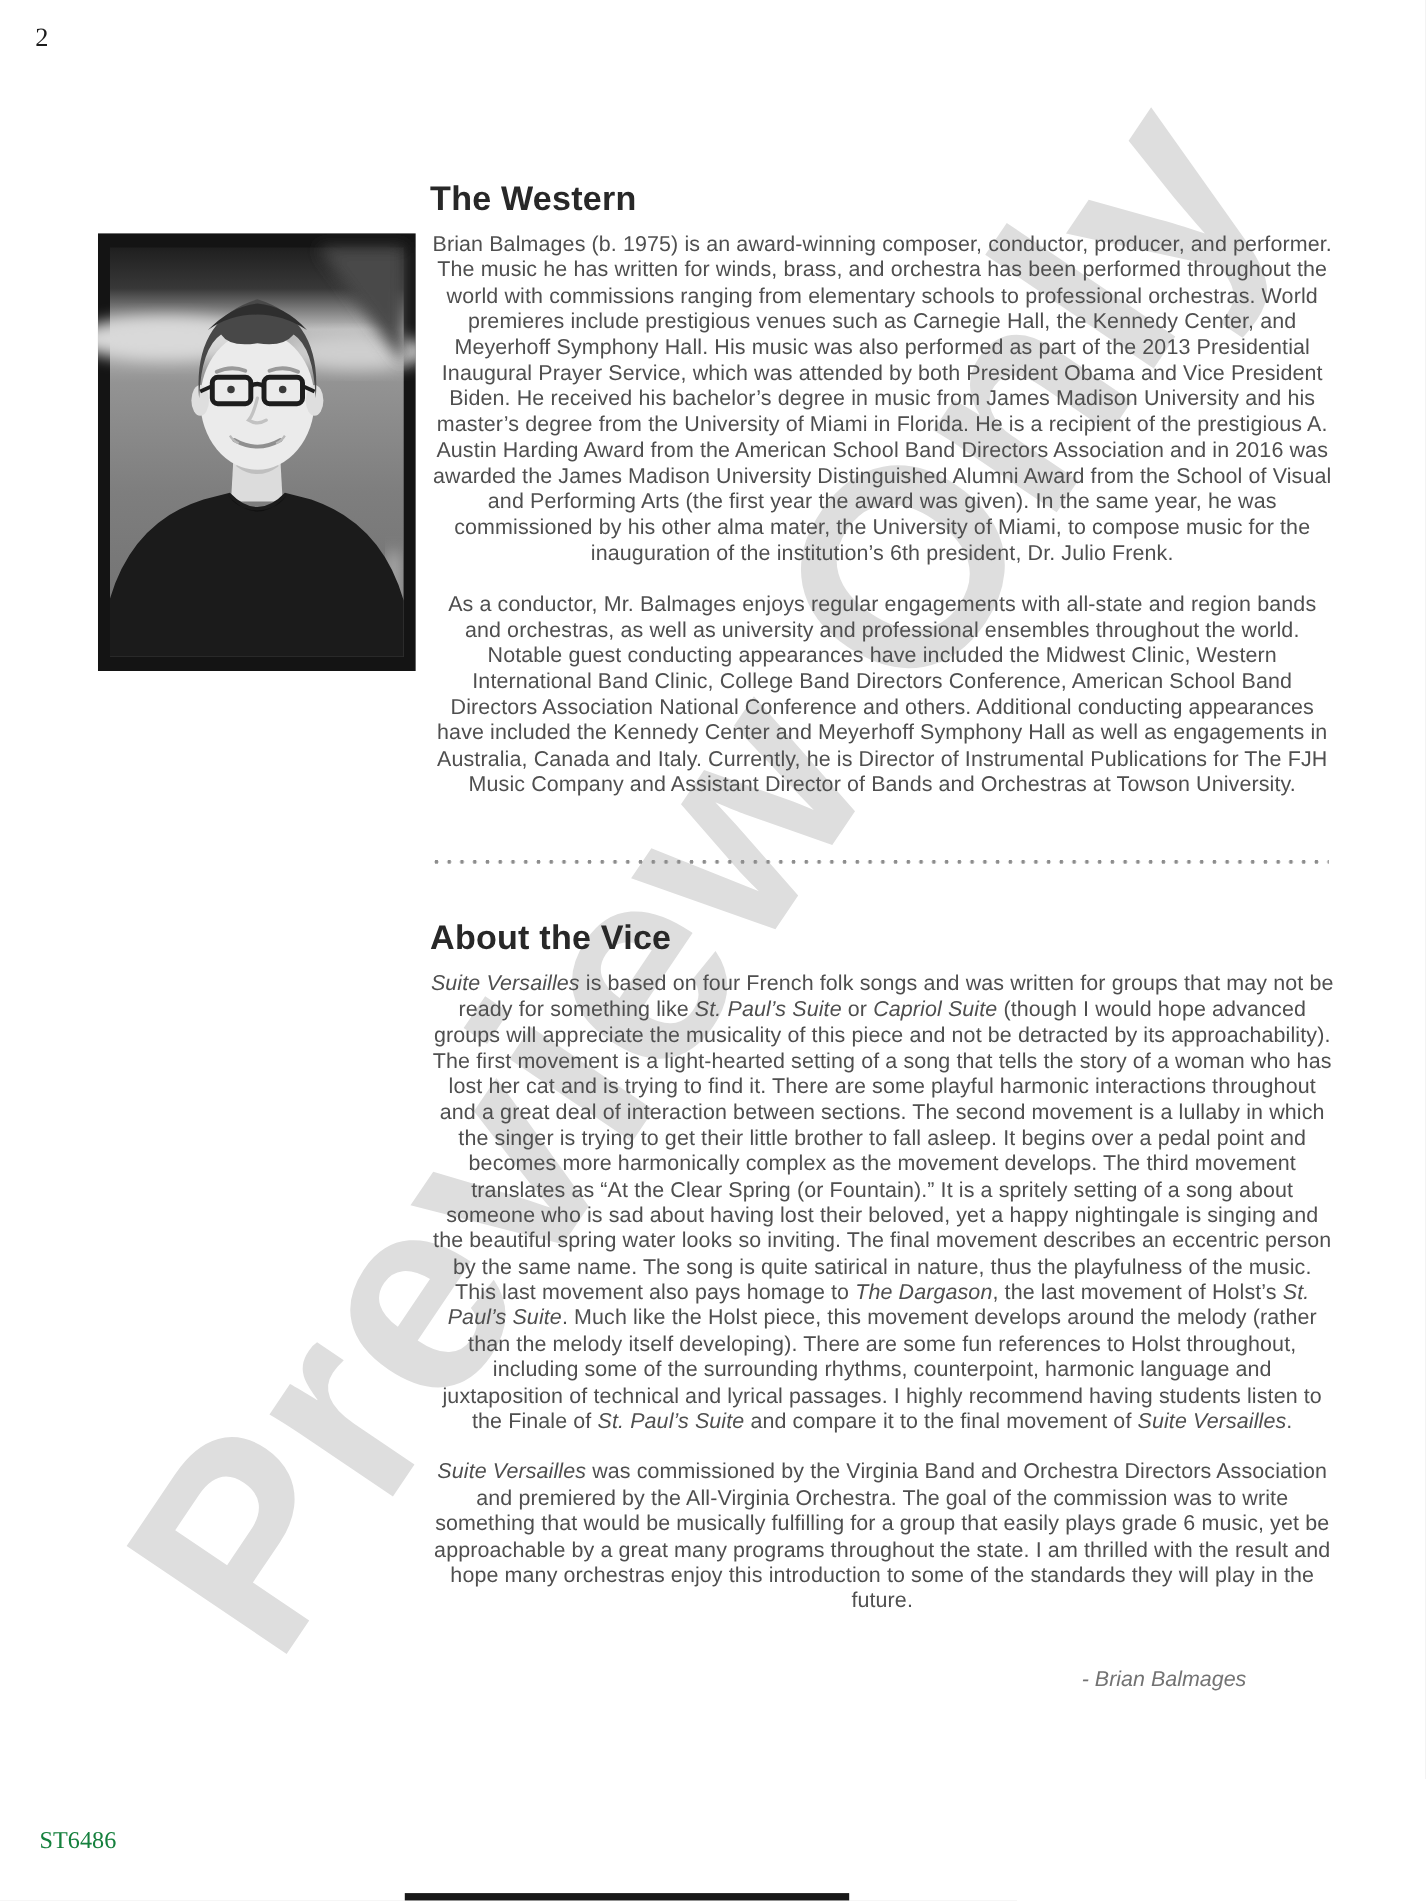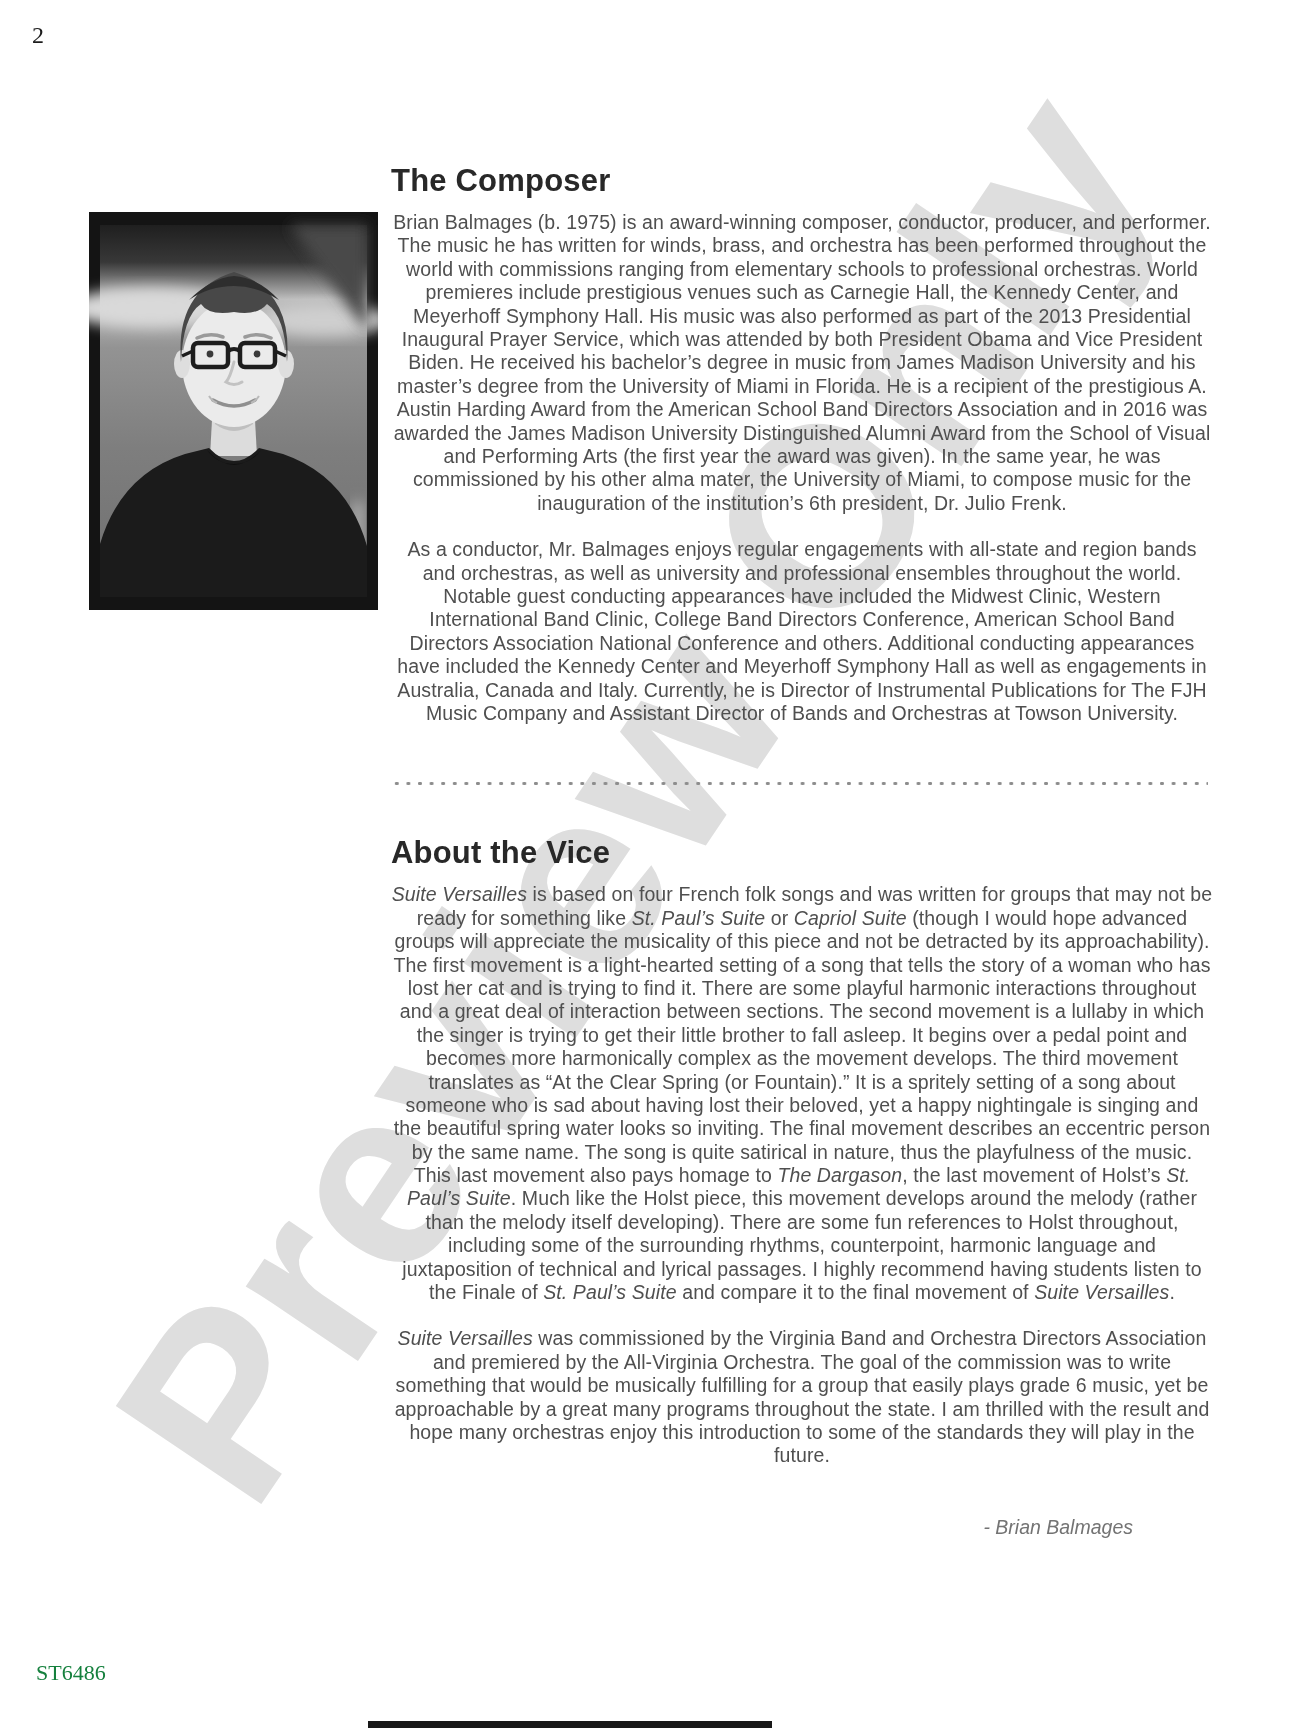"The Composer" h1 { text: Composer -> Western }
